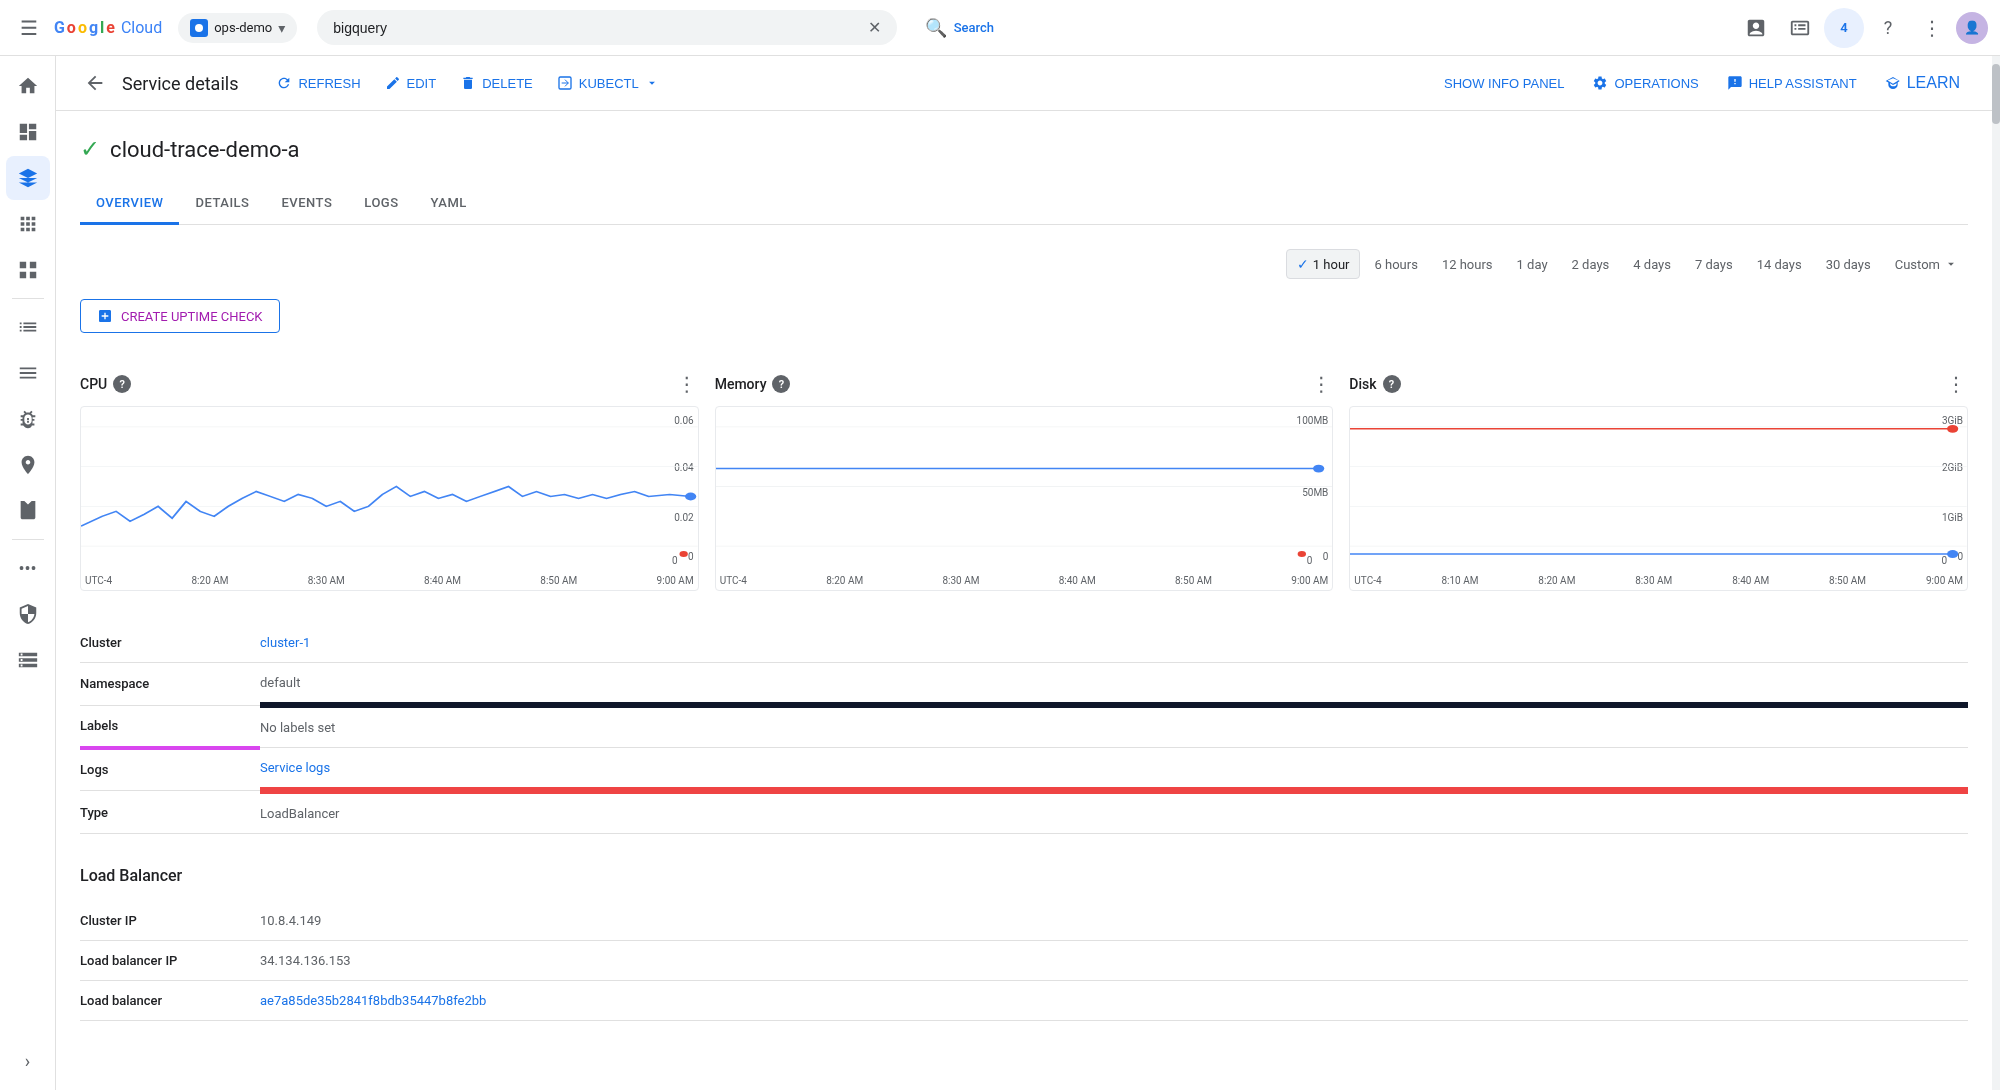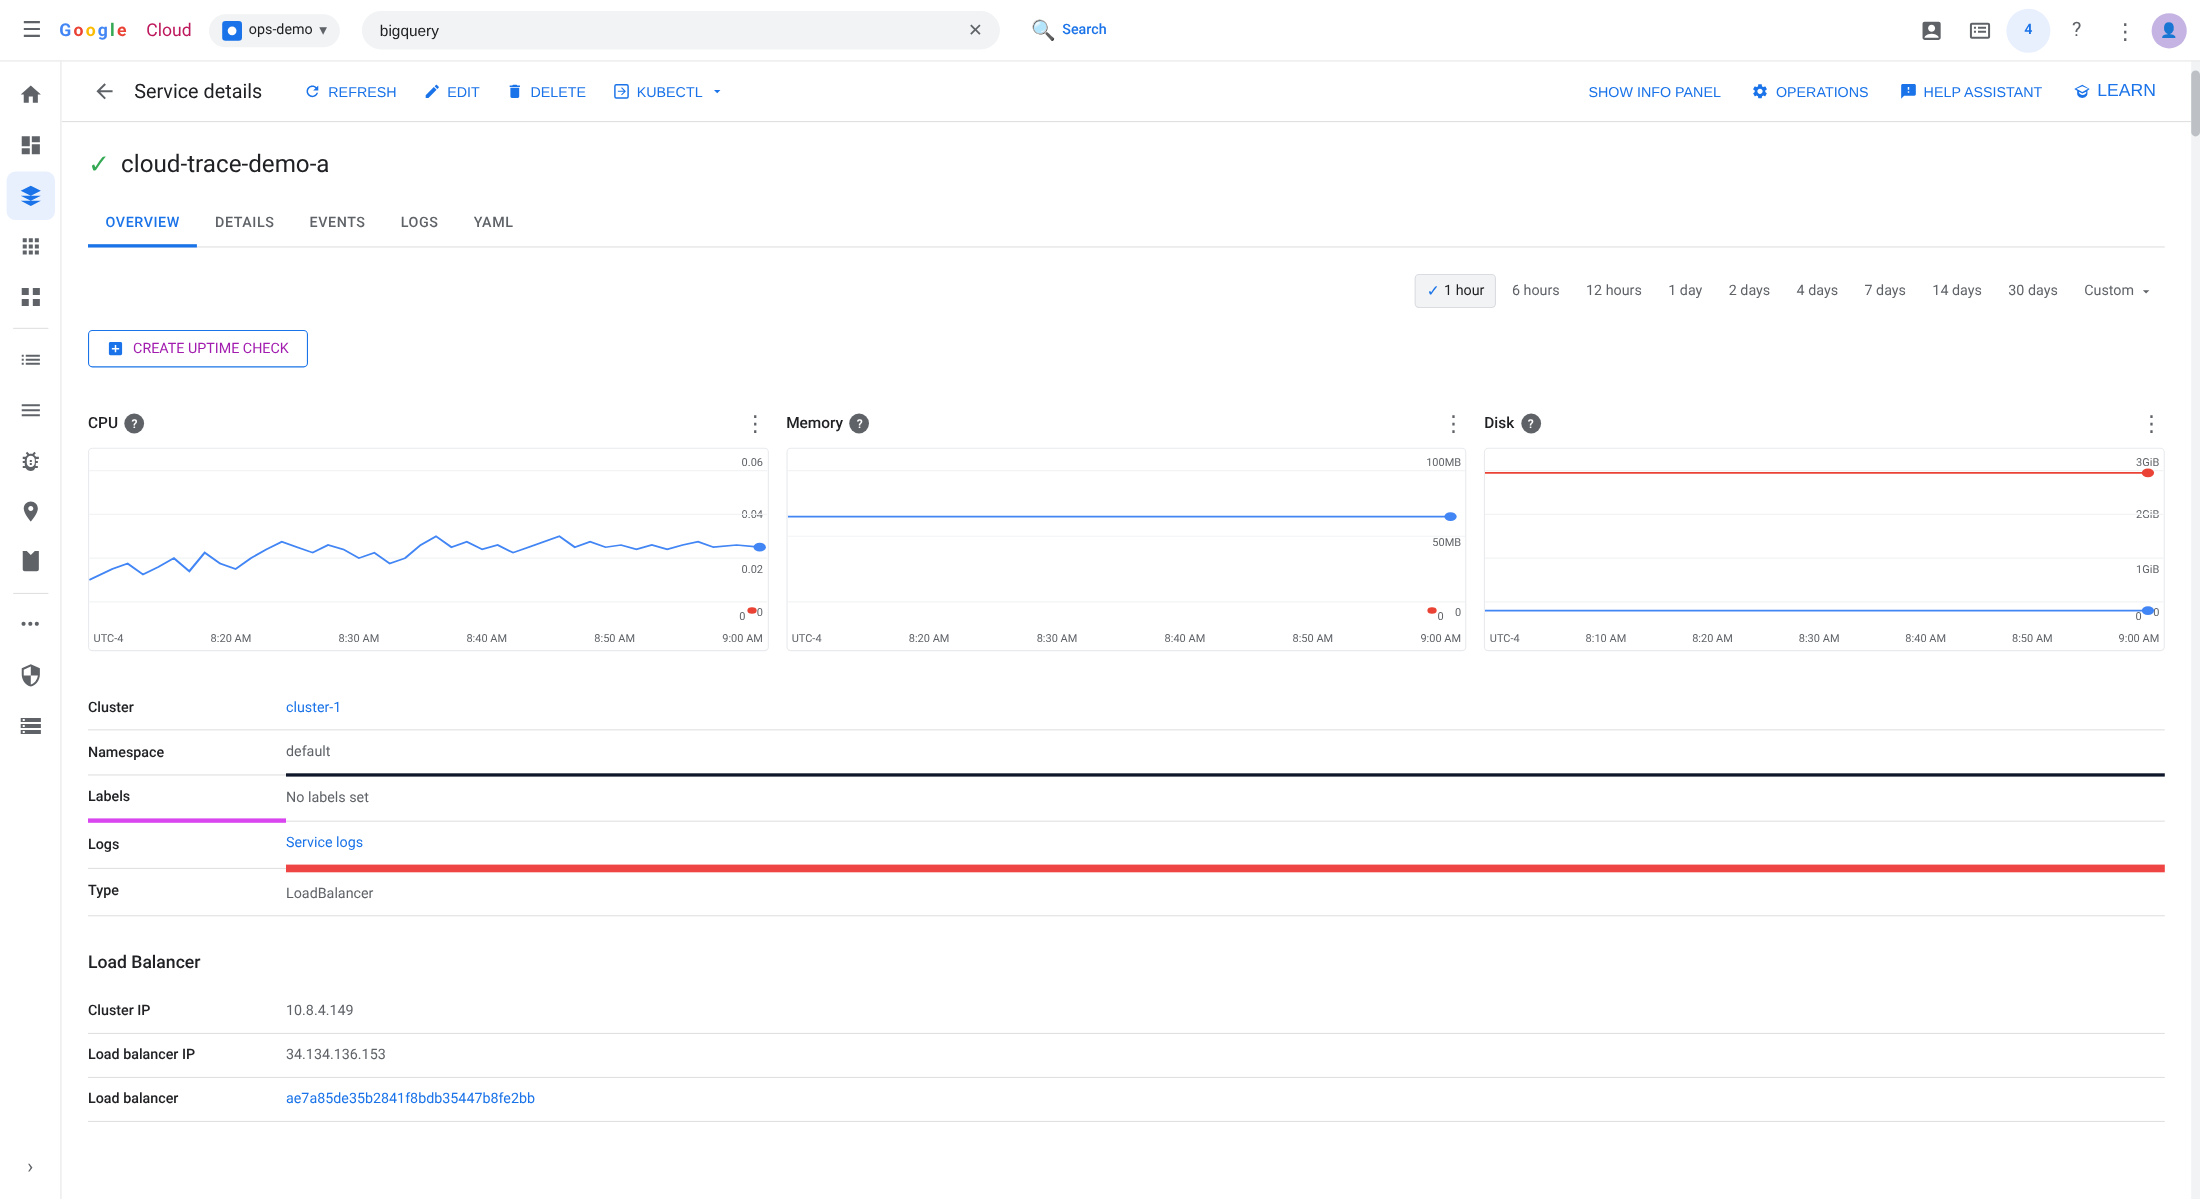"Cloud" span { color: #be185d -> #3b82f6; margin-left: 16px -> 4px }
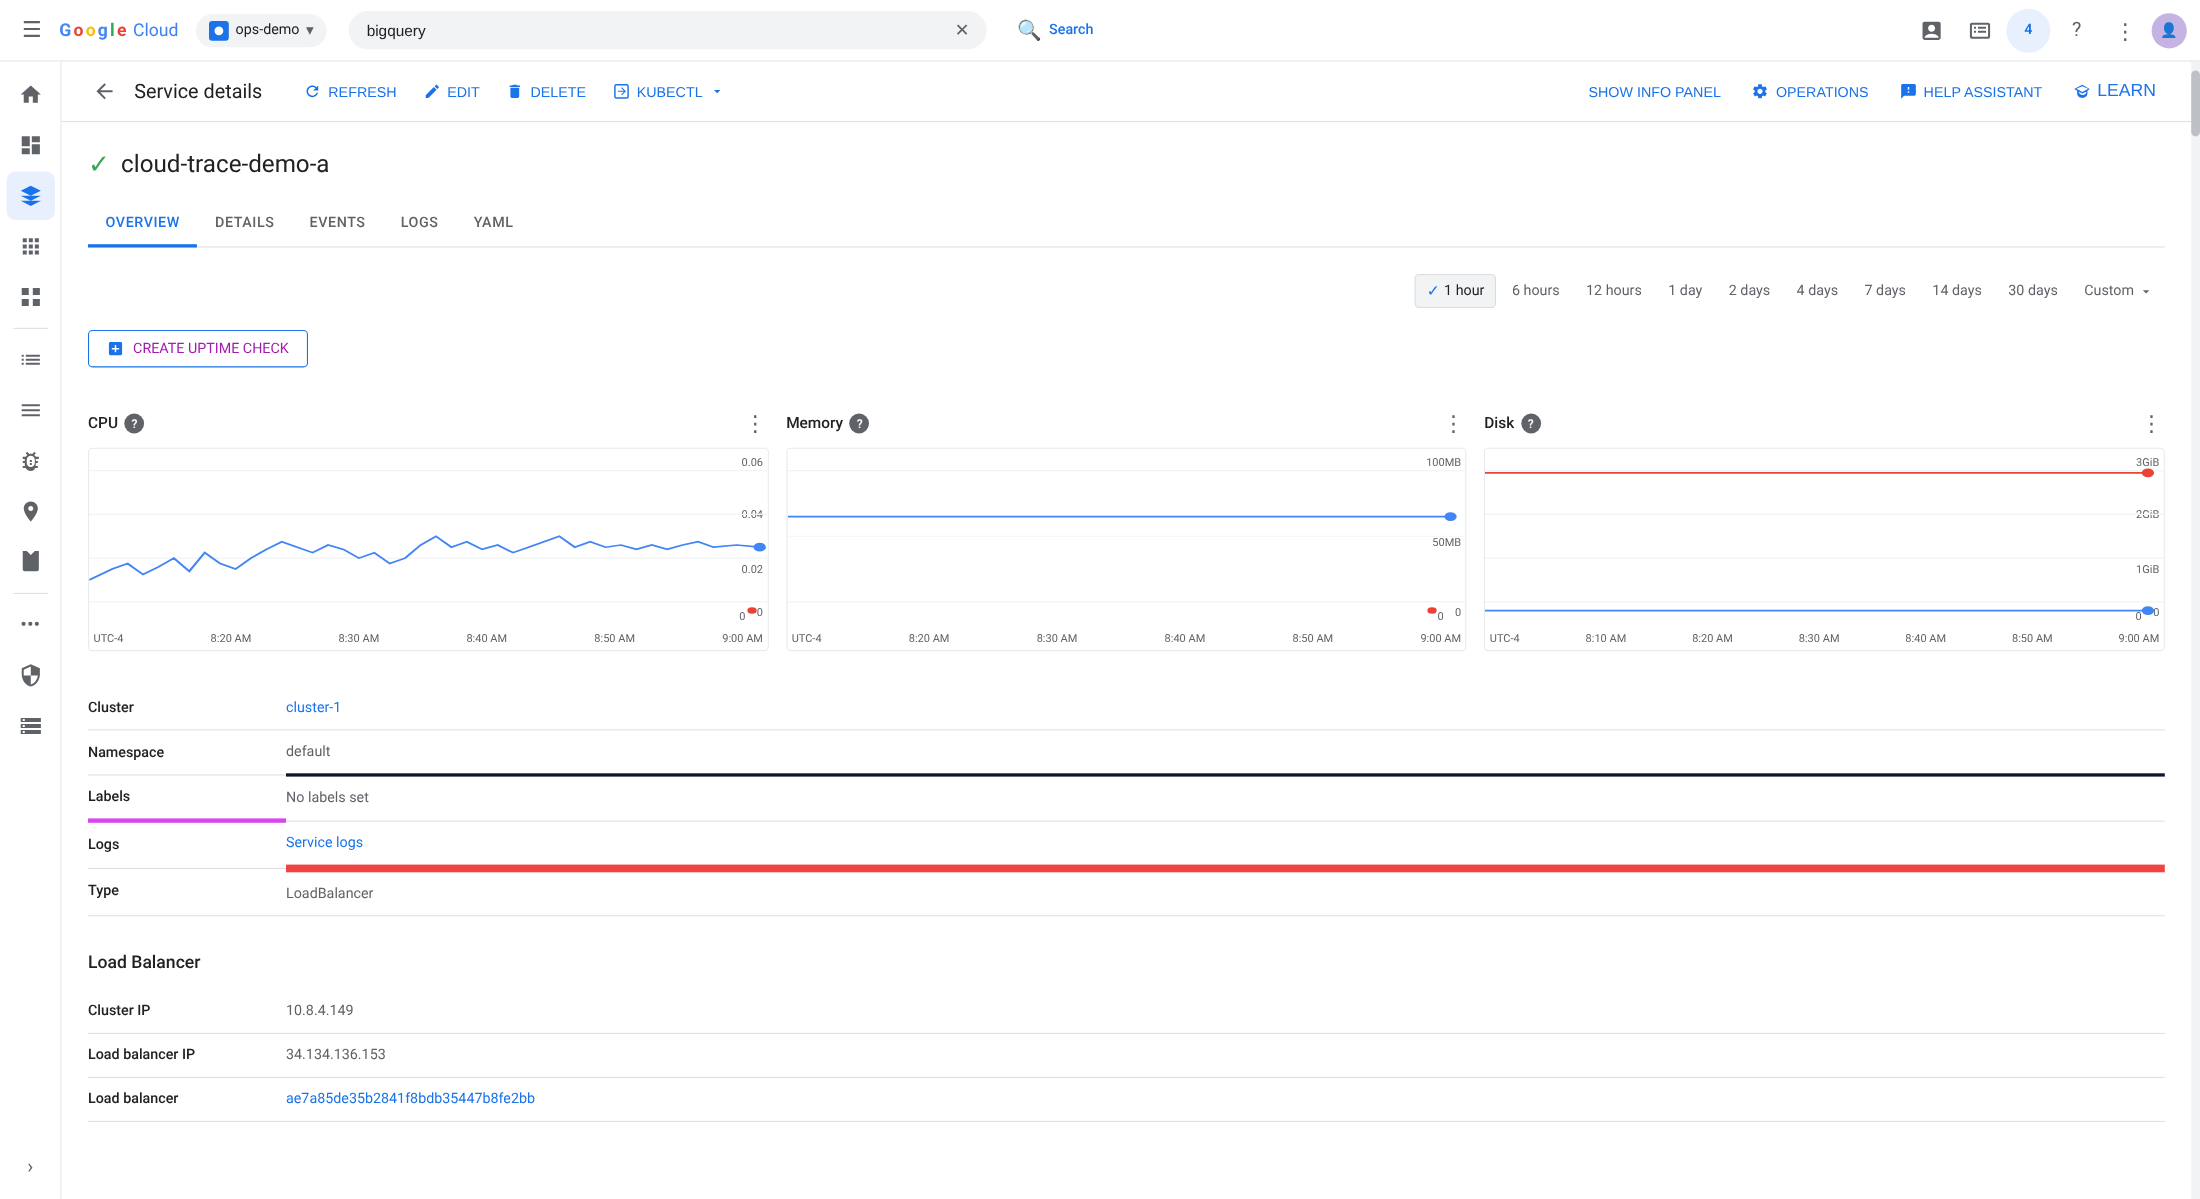"default" td { border-bottom: 3px solid #0f172a -> 6px solid #0f172a }
